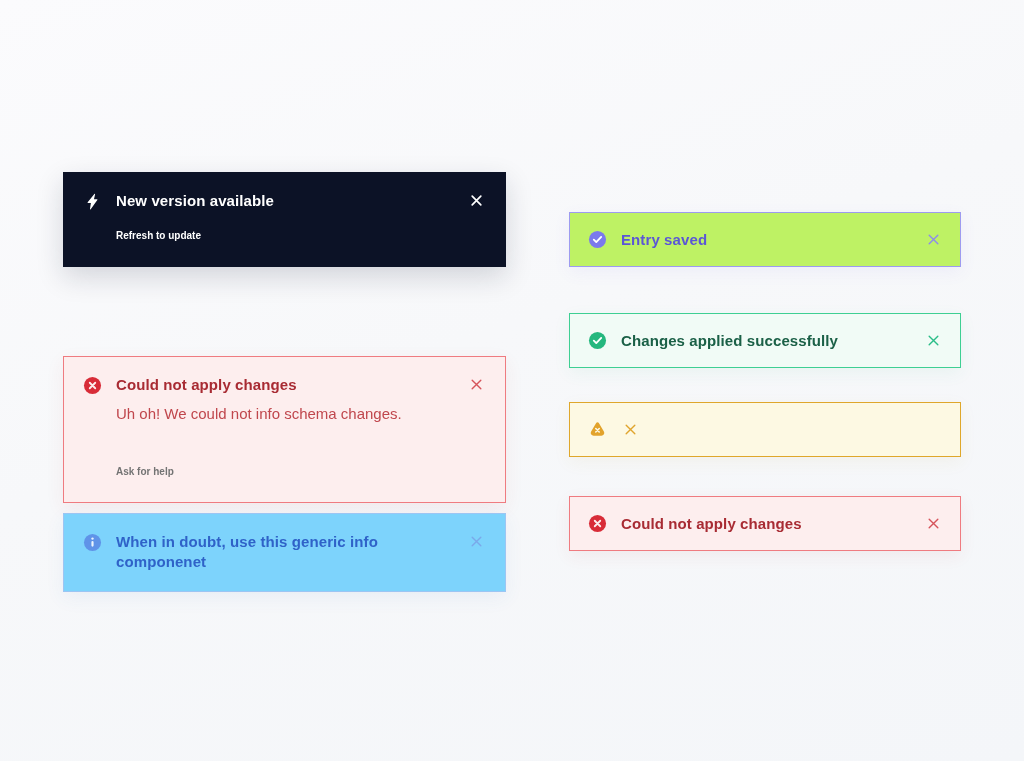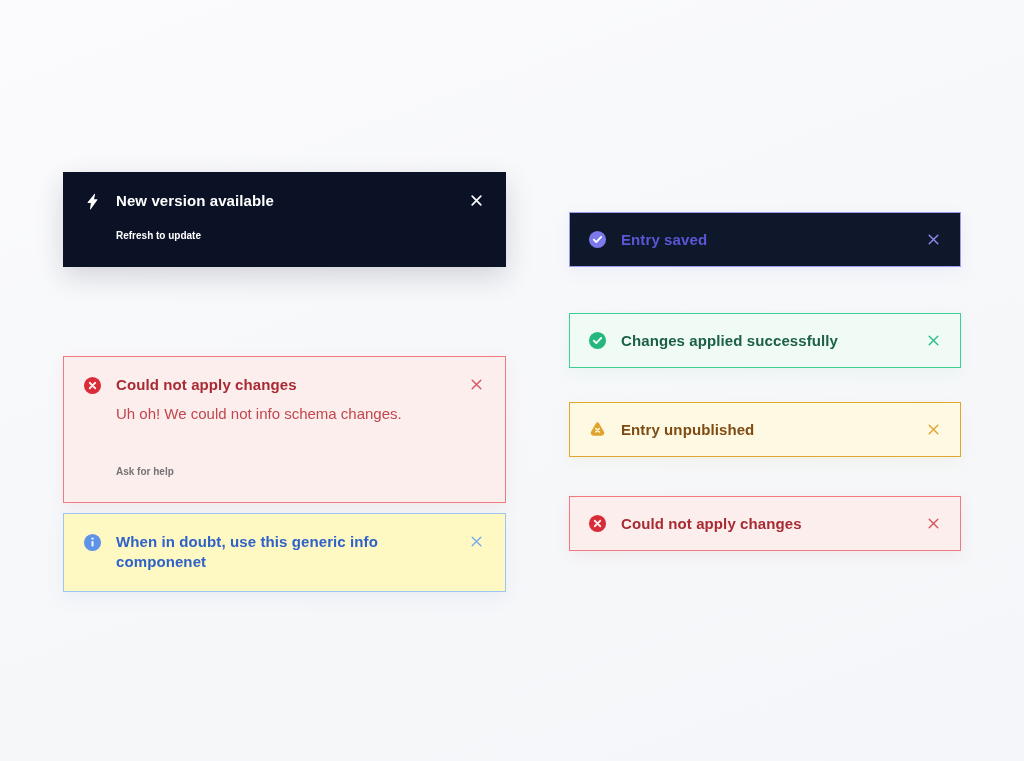"Entry saved" #toast-entry-saved { background: #0f172a -> #bef264 }
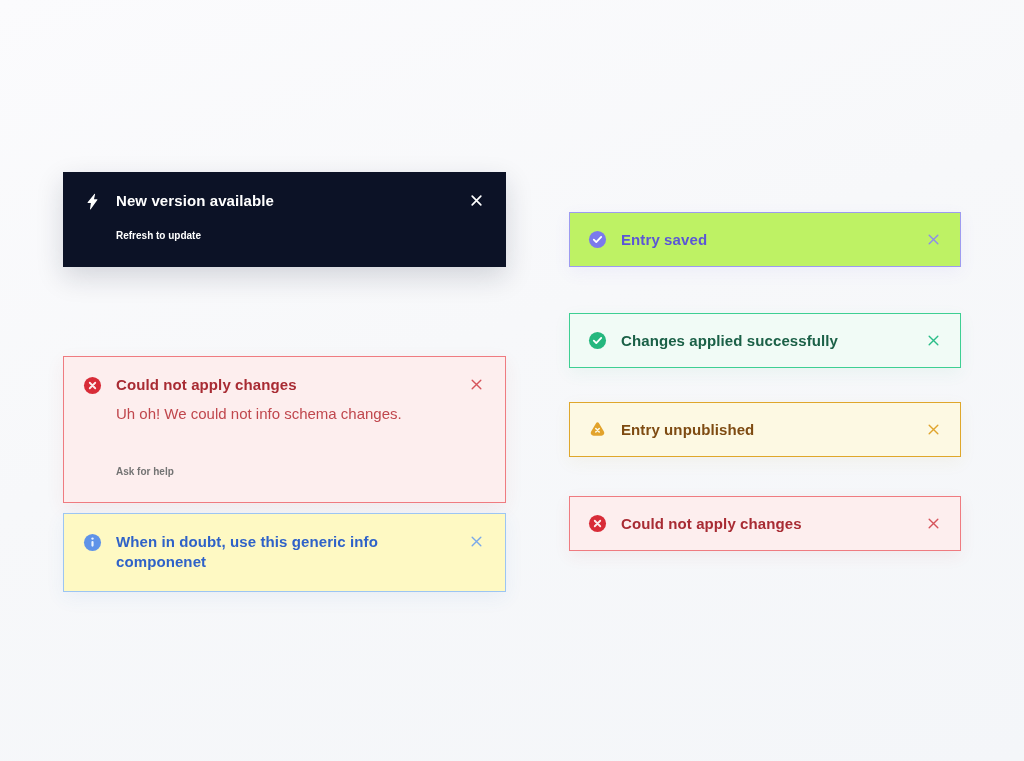"Entry unpublished" div.toast-body { html: <div> <div>Entry unpublished</div> </div> -> none }
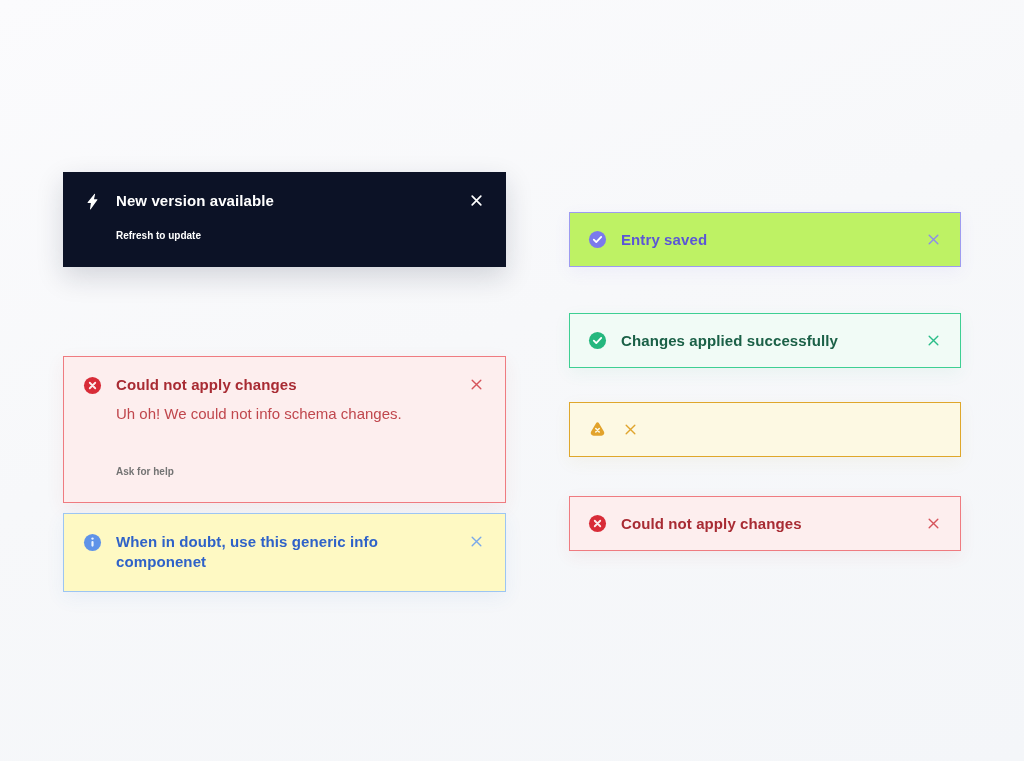"When in doubt, use this" #toast-info { background: #fef9c3 -> #7dd3fc }
